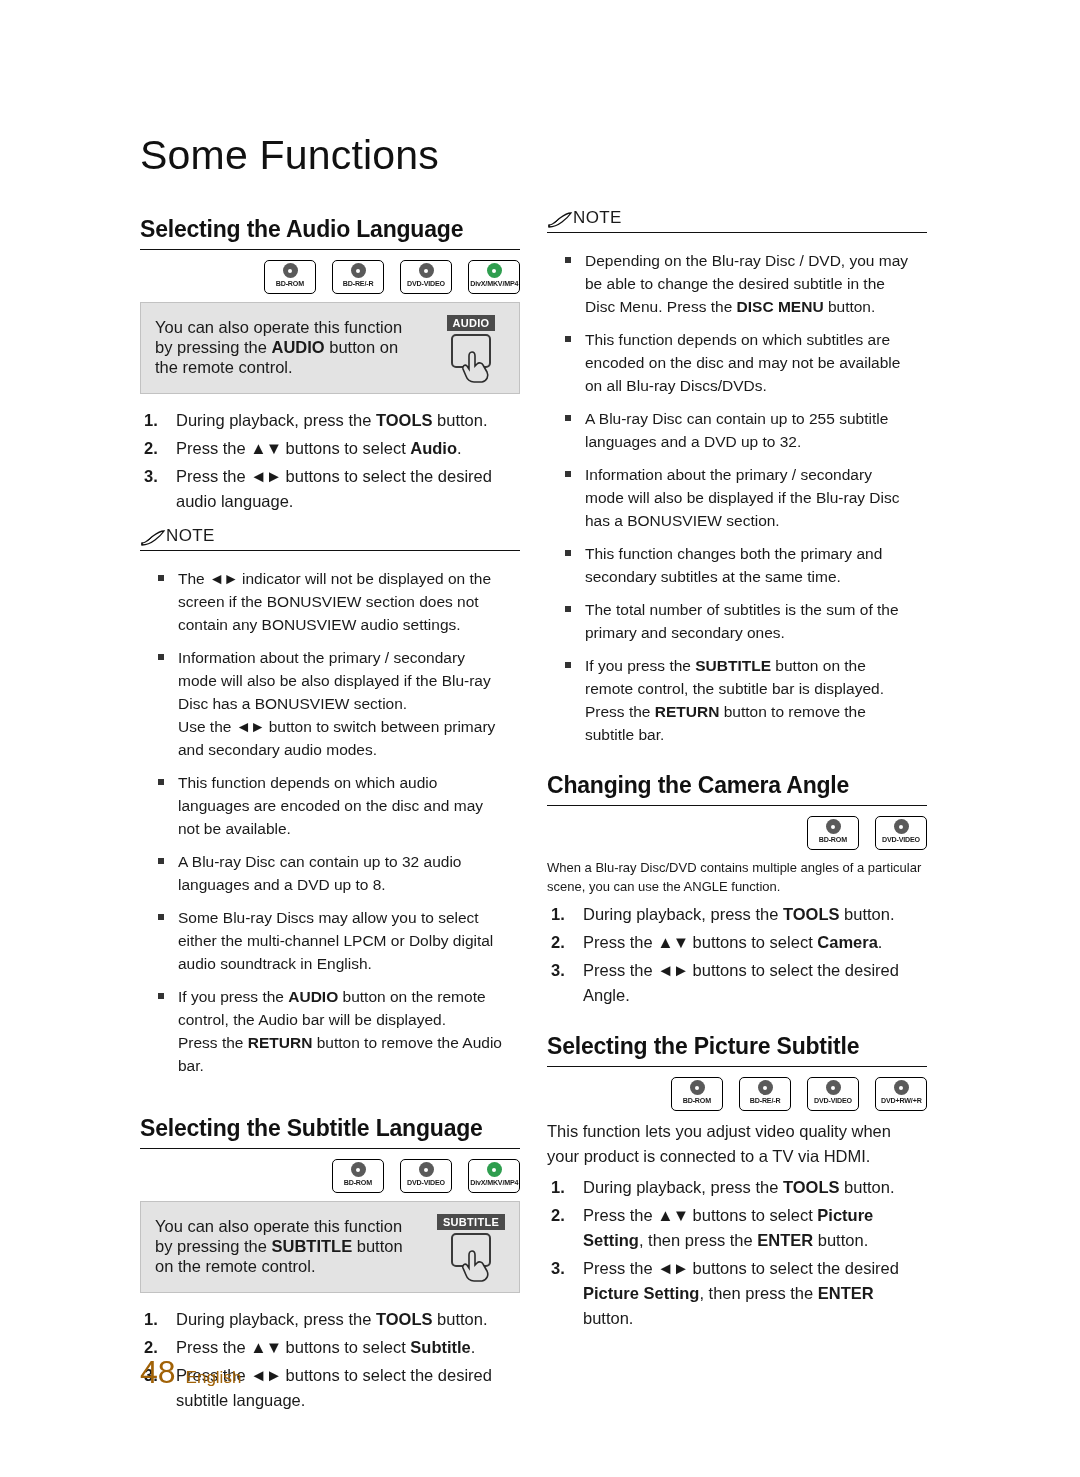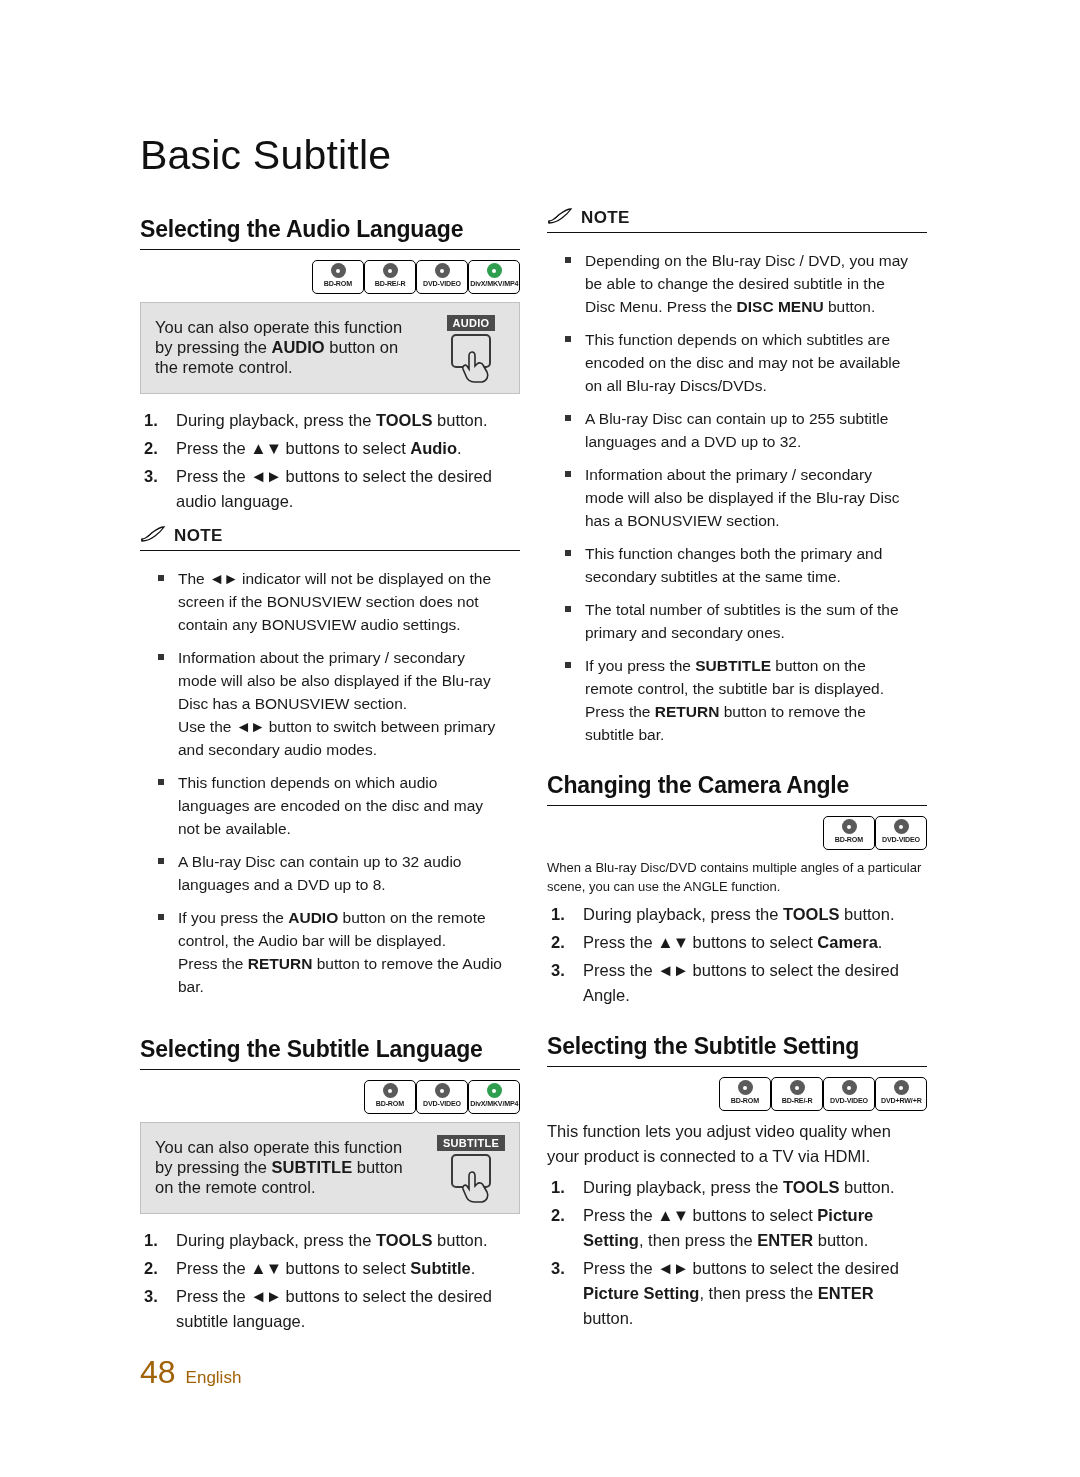"Basic Subtitle" div.chapter-title { text: Basic Subtitle -> Some Functions }
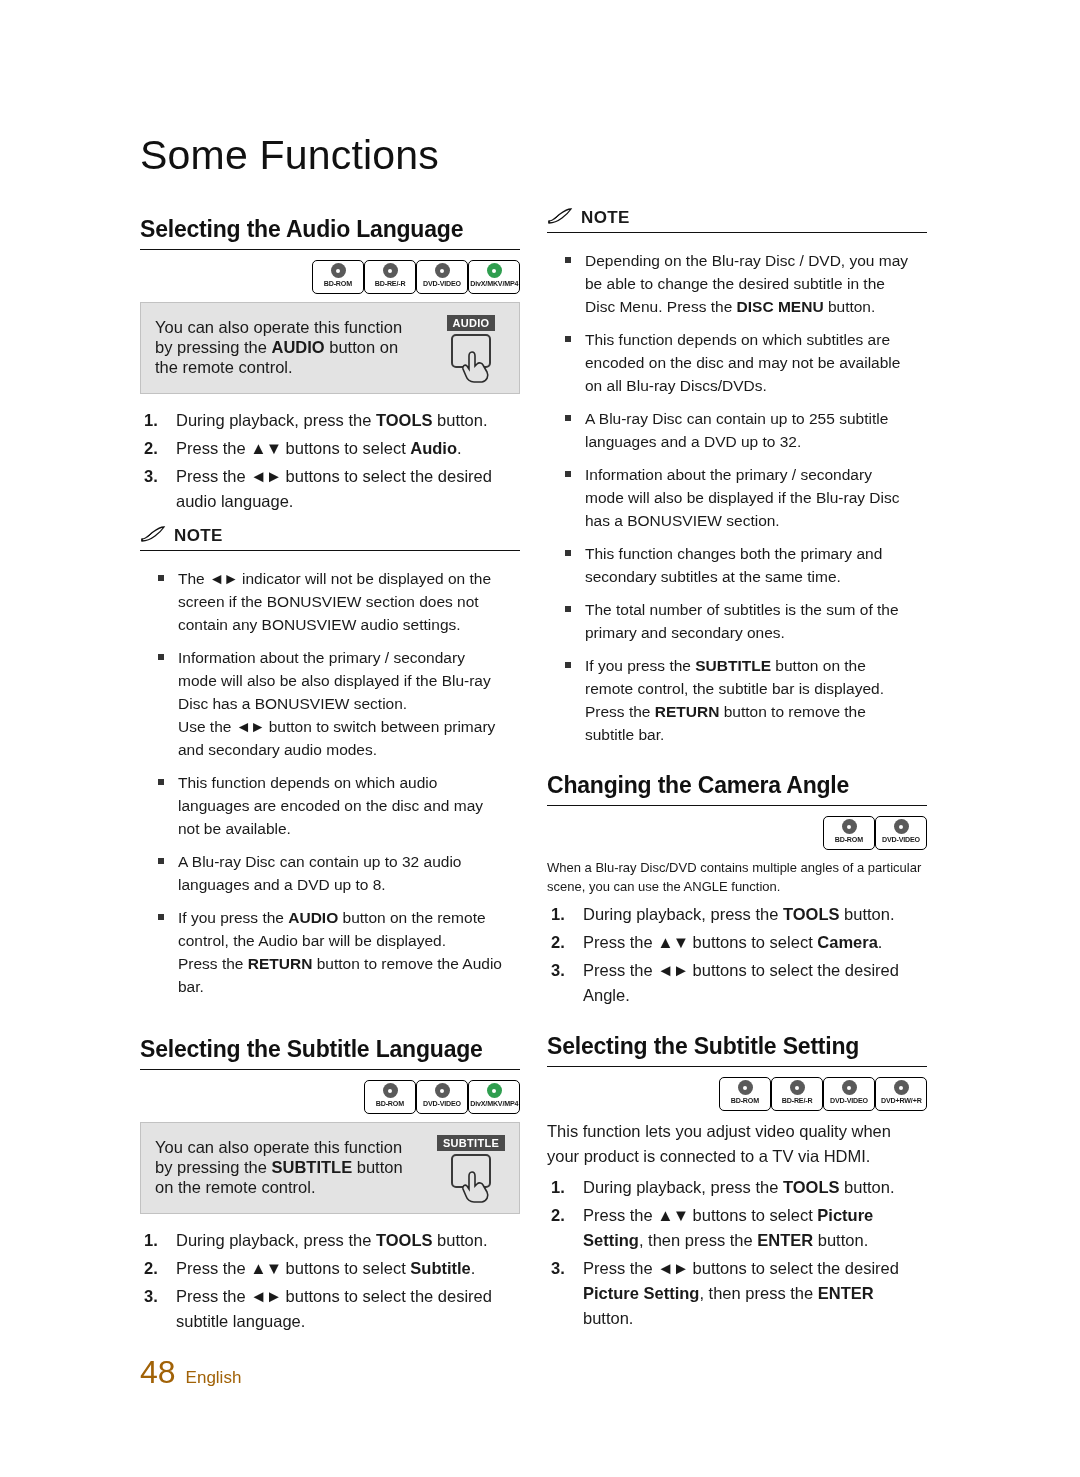"NOTE" .note-head { align-items: flex-start -> flex-end; font-weight: bold -> normal; gap: 8px -> none }
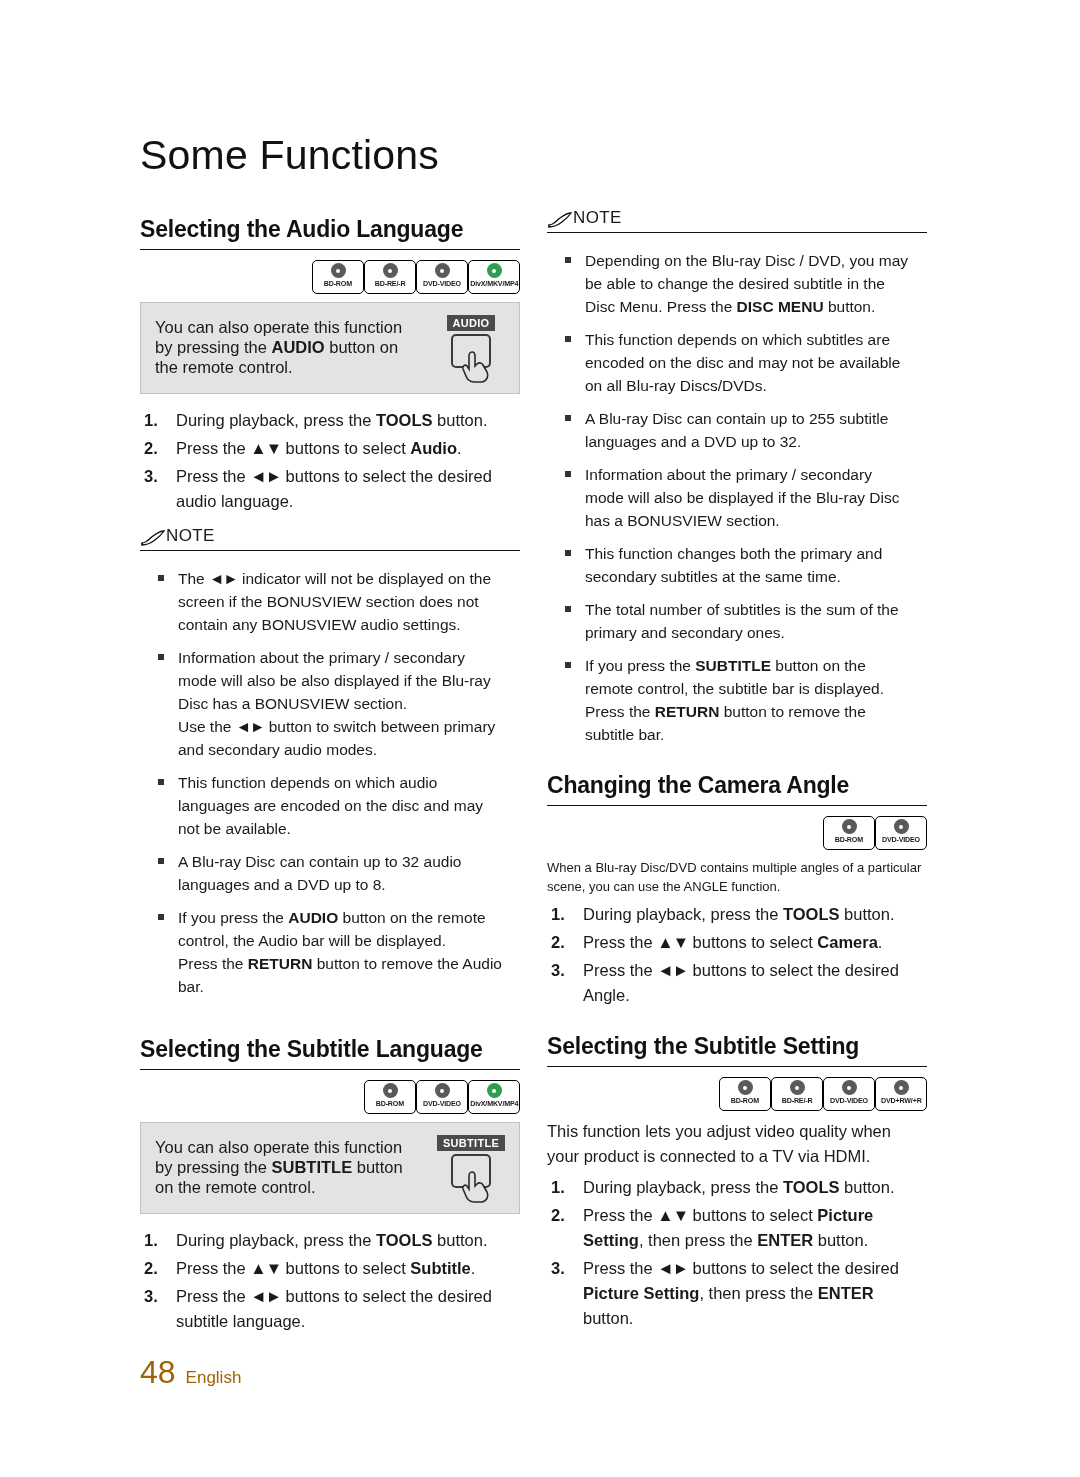"BD-ROM" .badge-row { gap: 0 -> 16px }
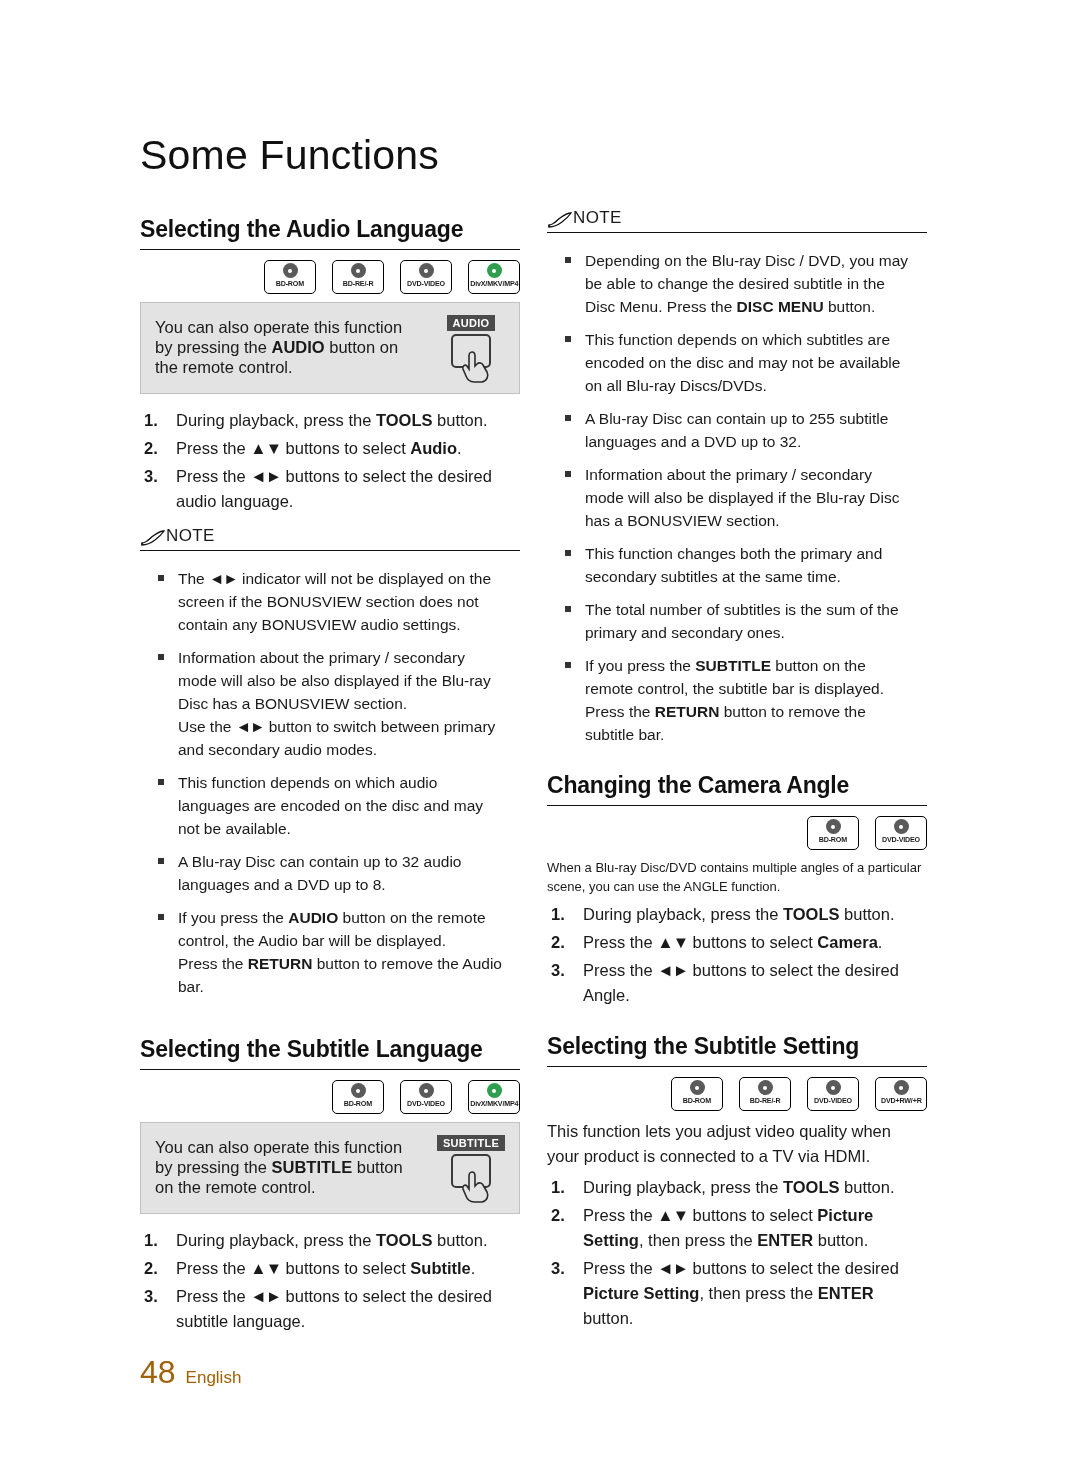"Some Blu-ray Discs may allow" li { html: none -> <li><span></span>Some Blu-ray Discs may allow you to select either the multi-channel LPCM or Dolby digital audio soundtrack in English.</li> }
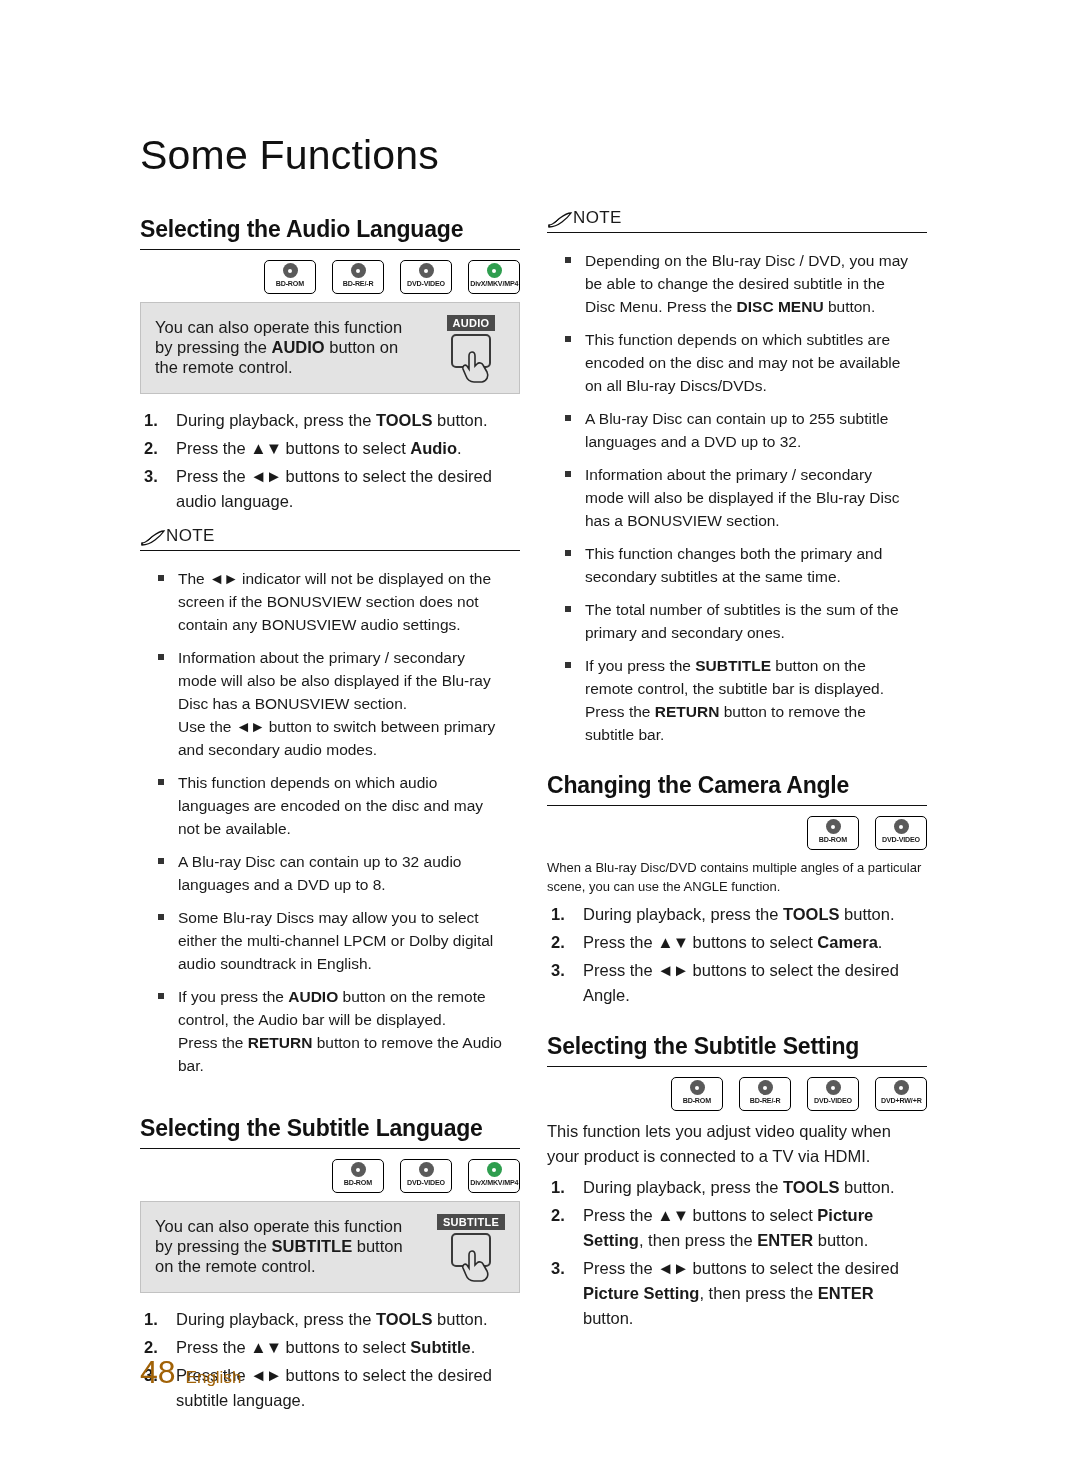"Selecting the Subtitle Setting" h2.section { text: Subtitle Setting -> Picture Subtitle }
